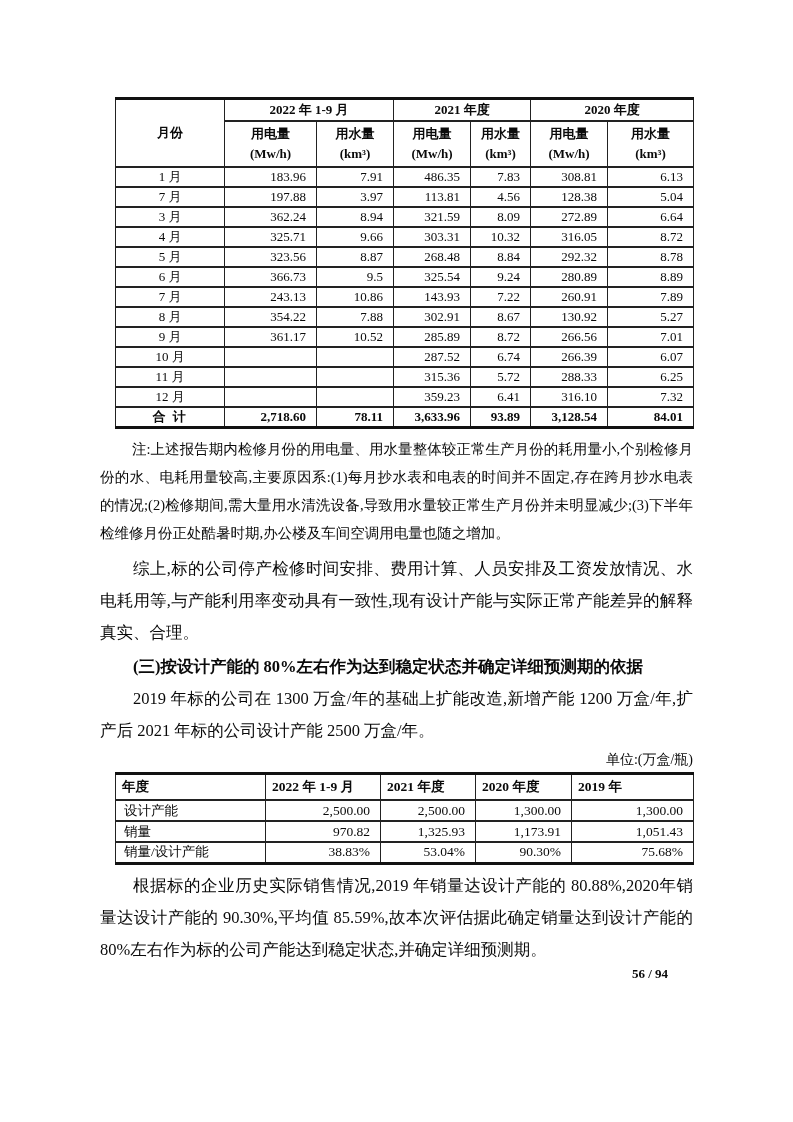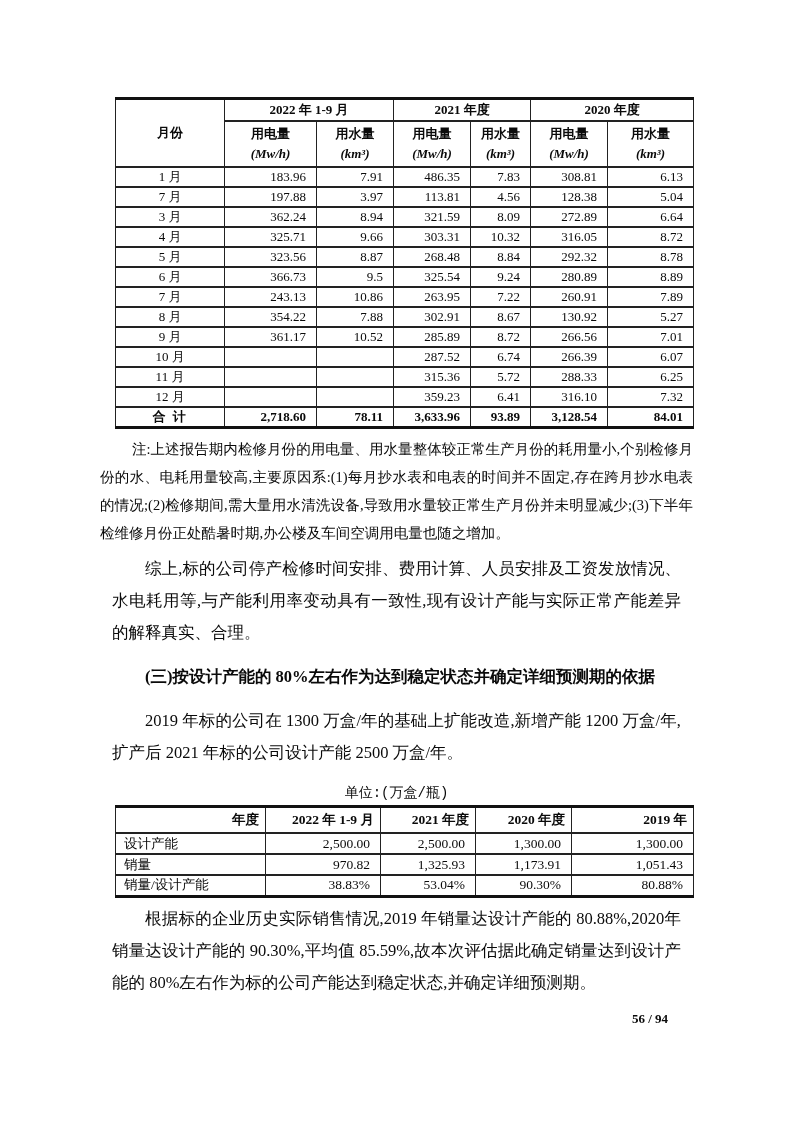"(Mw/h)" .t1 .unit-line { font-style: italic -> none }
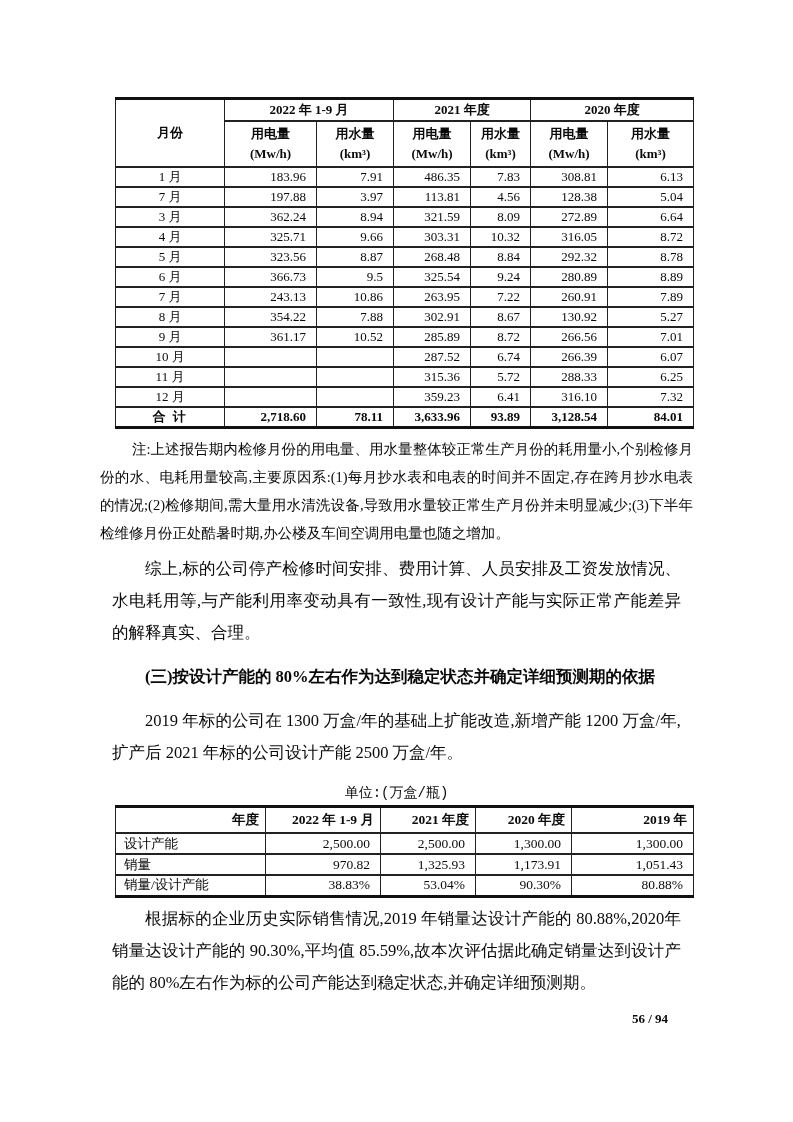"263.95" td.num { text: 263.95 -> 143.93 }
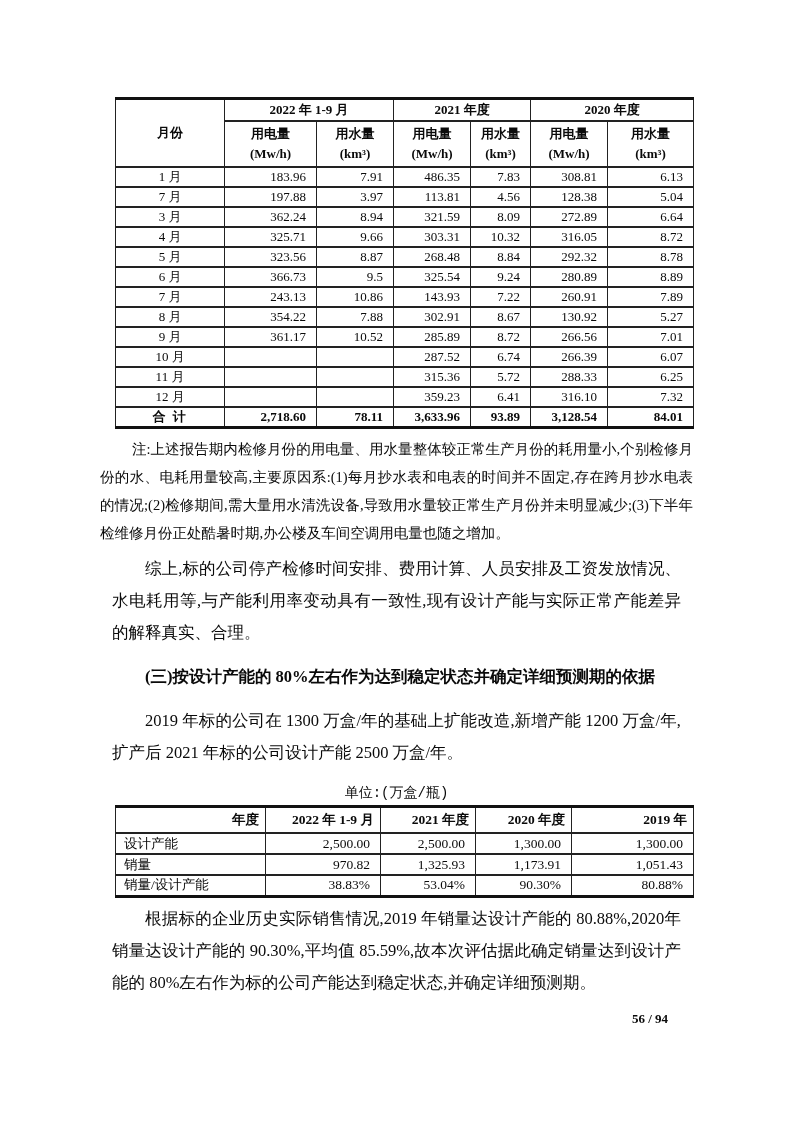"综上,标的公司停产检修时间安排、费用计算、人员安排及工资发放情况、水电耗用等,与" p { margin: 12px -> 0 }
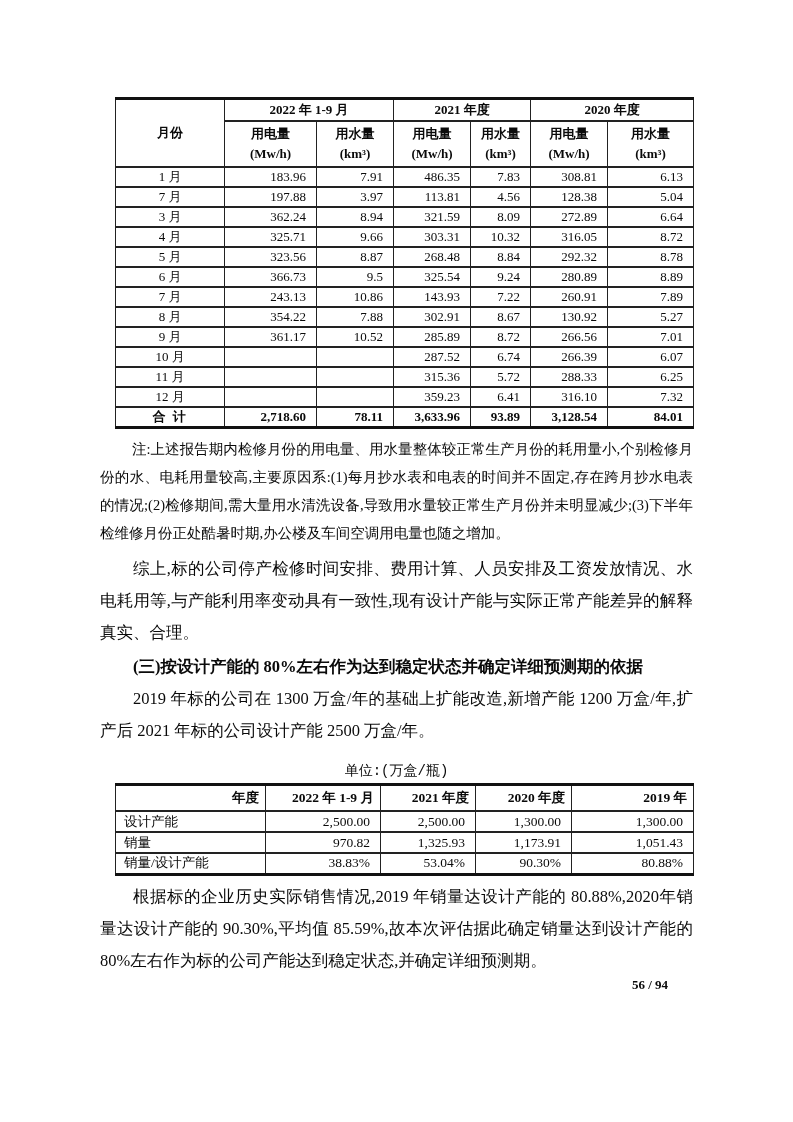"单位:(万盒/瓶)" .unit-label { font-family: Liberation Mono, monospace -> none; margin-top: 14px -> 3px; text-align: center -> right }
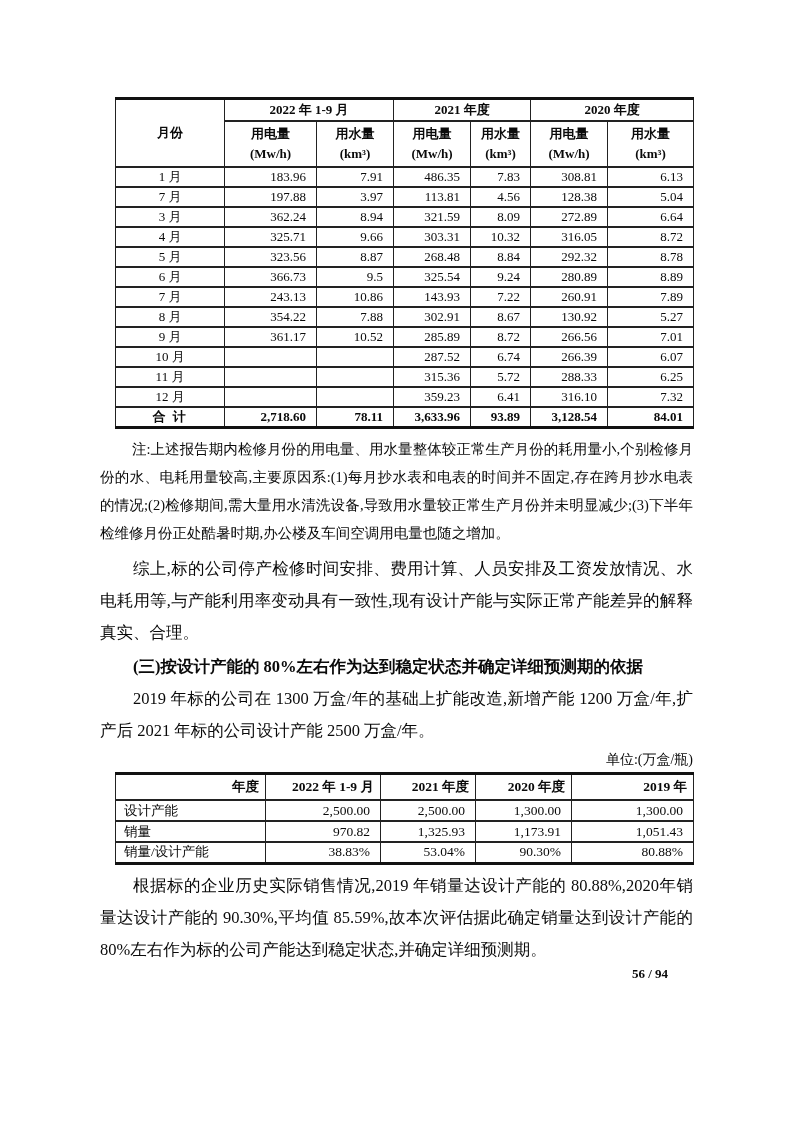"年度" .t2 th { text-align: right -> left }
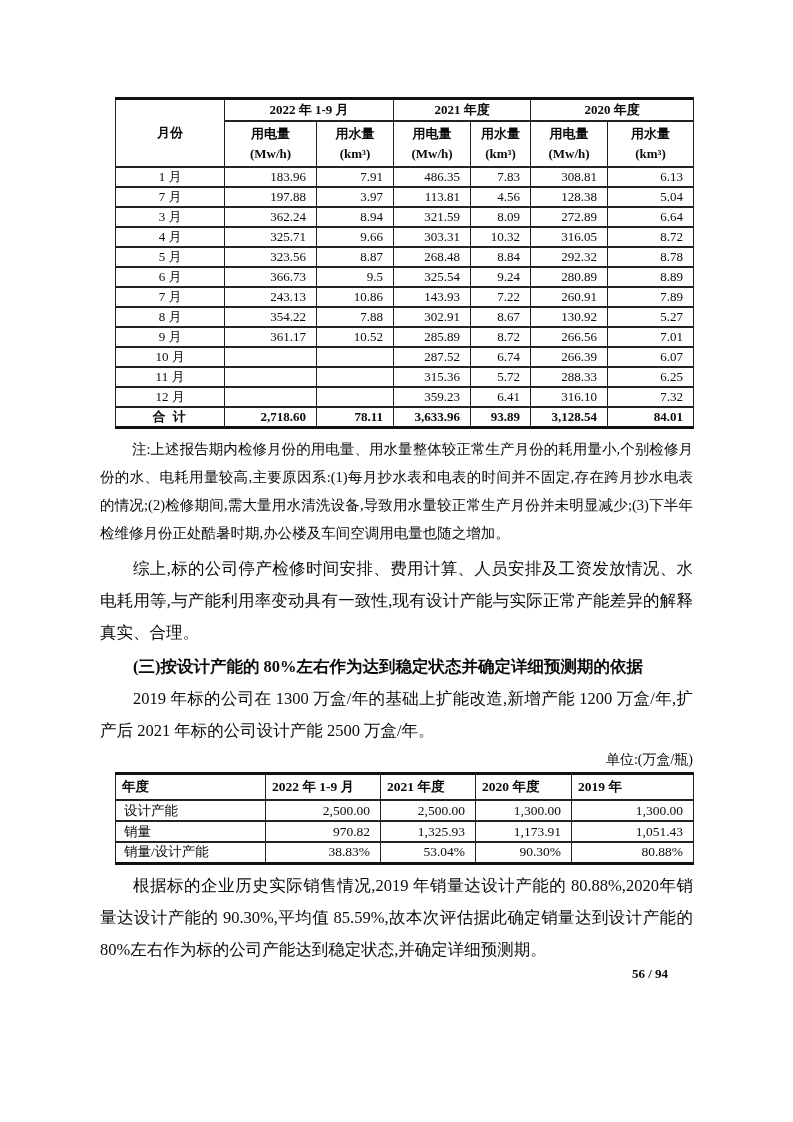"80.88%" td.num { text: 80.88% -> 75.68% }
